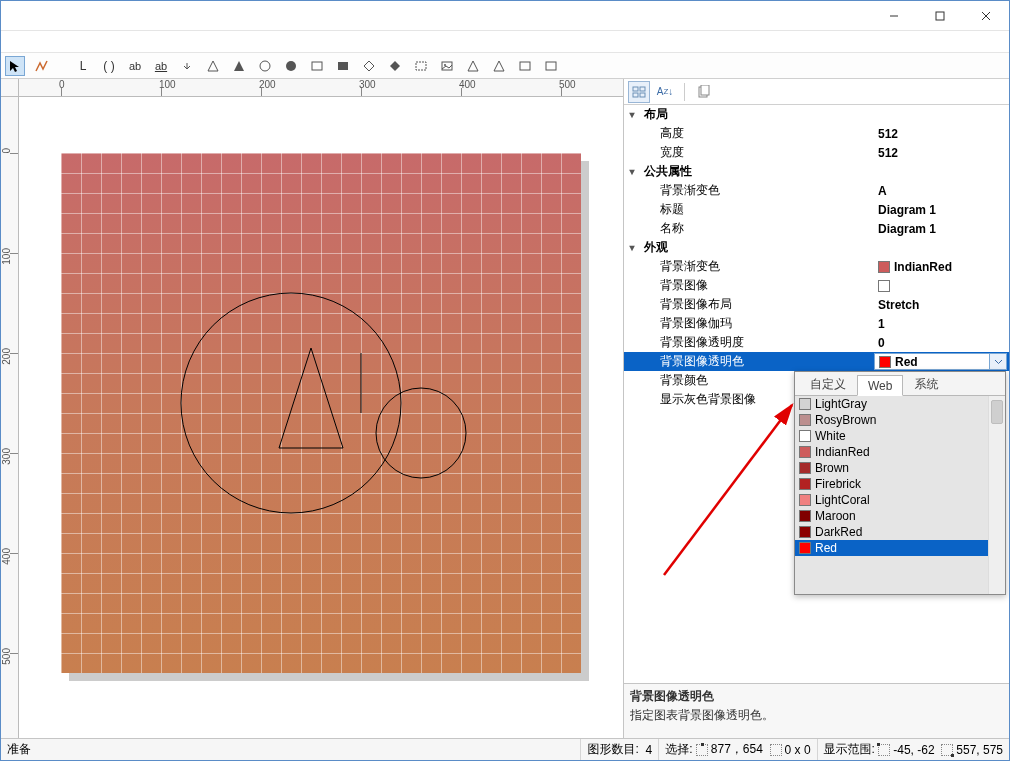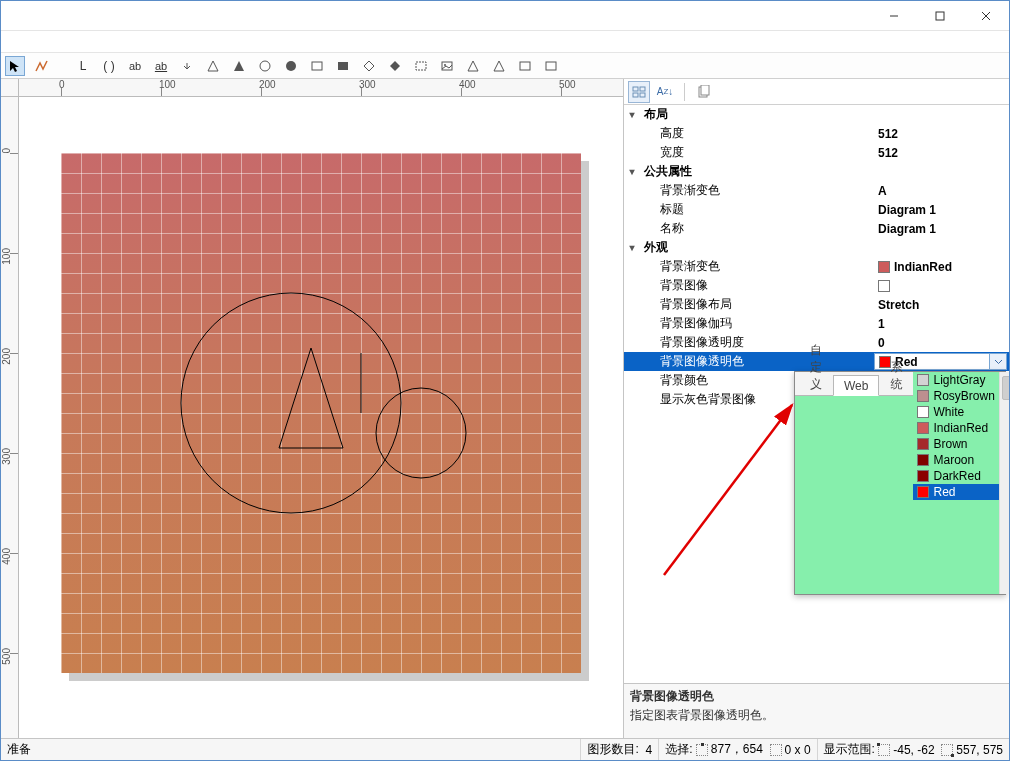"自定义" .color-popup { background: #86efac -> #e5e5e5; flex-direction: row -> column }
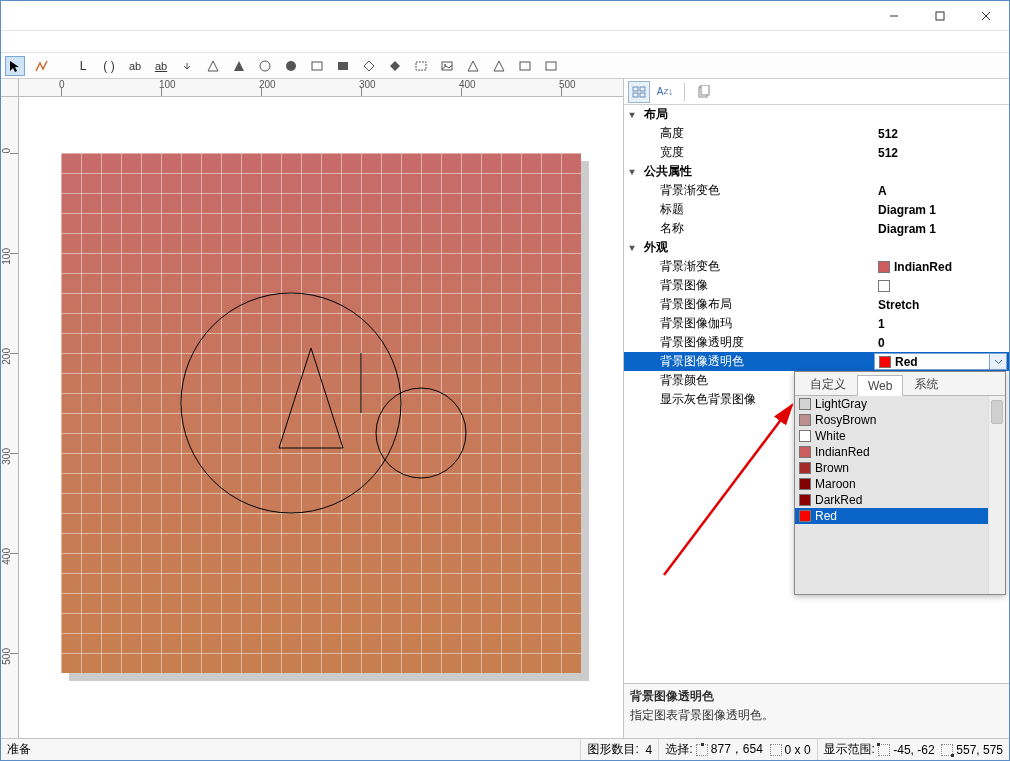"Firebrick" div.cp-item { html: none -> <div> <span></span> <span>Firebrick</span> </div> }
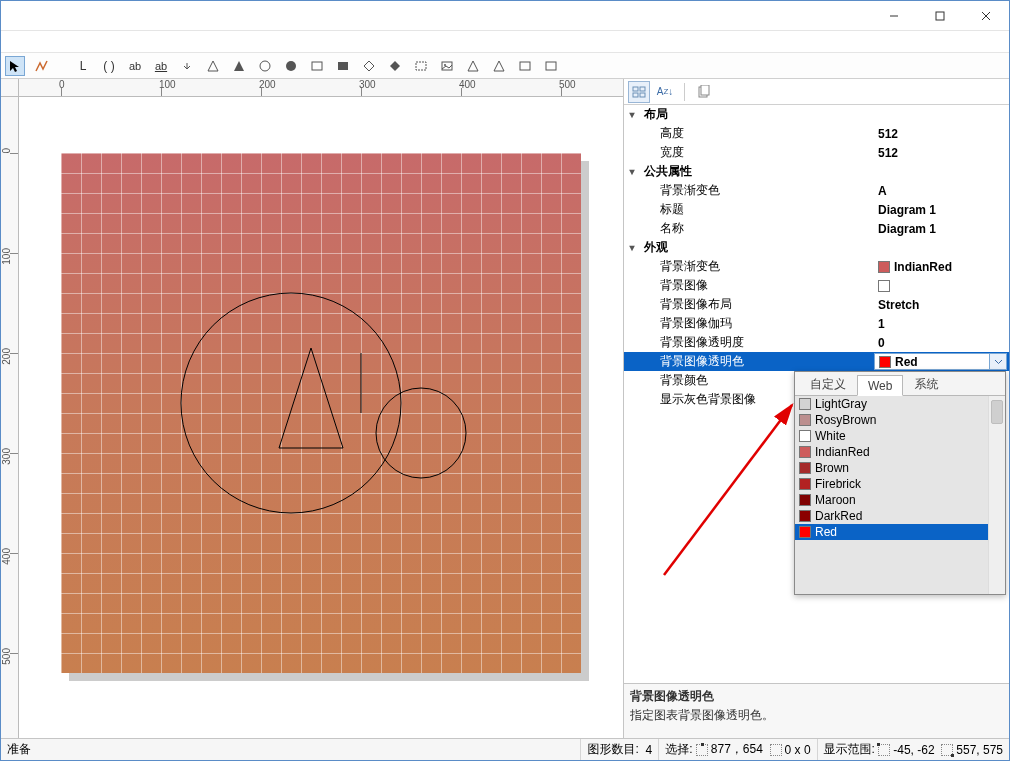"LightCoral" div.cp-item { html: none -> <div> <span></span> <span>LightCoral</span> </div> }
